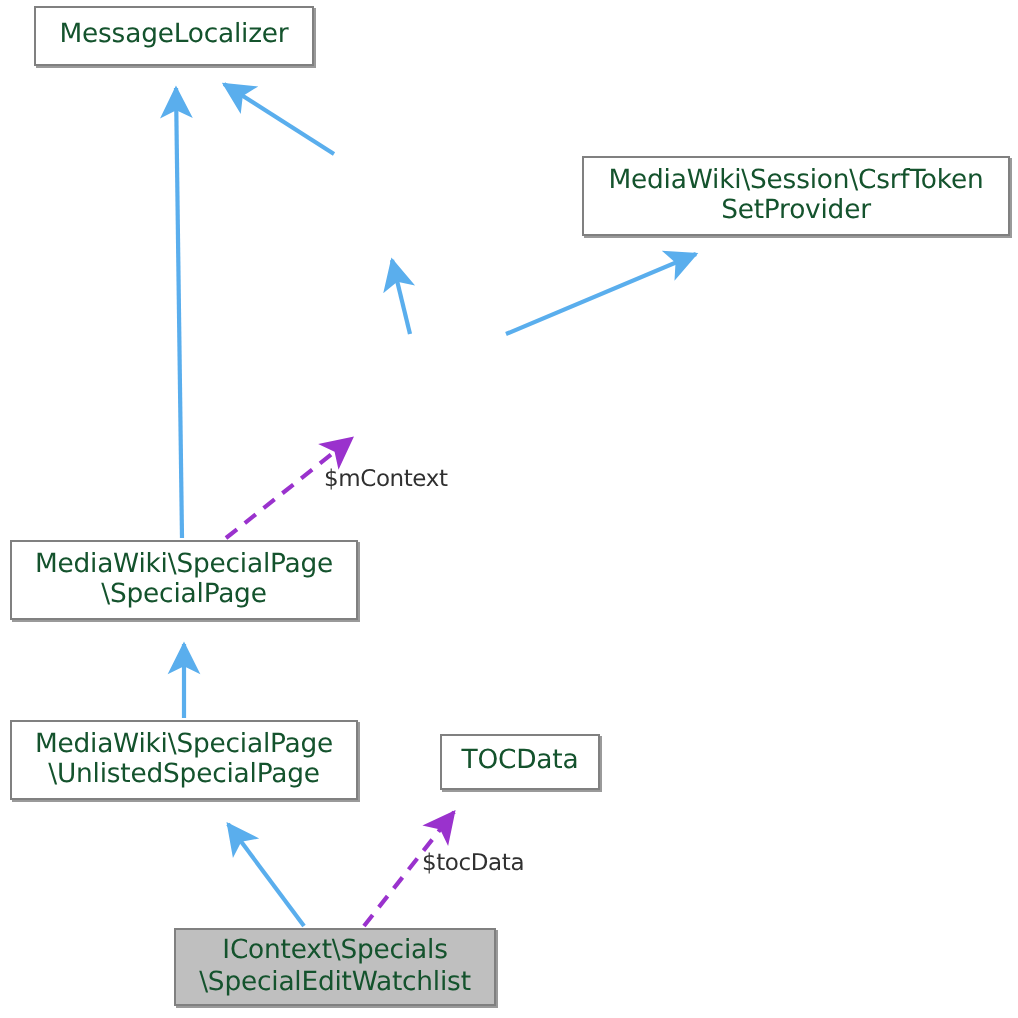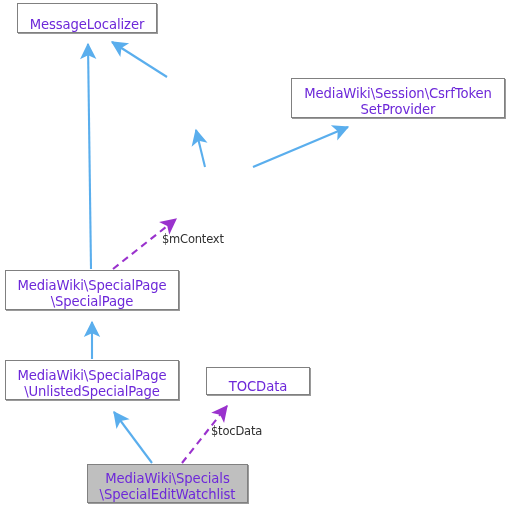"MessageLocalizer" .node-box { align-items: flex-end -> center; color: #6d28d9 -> #14532d }
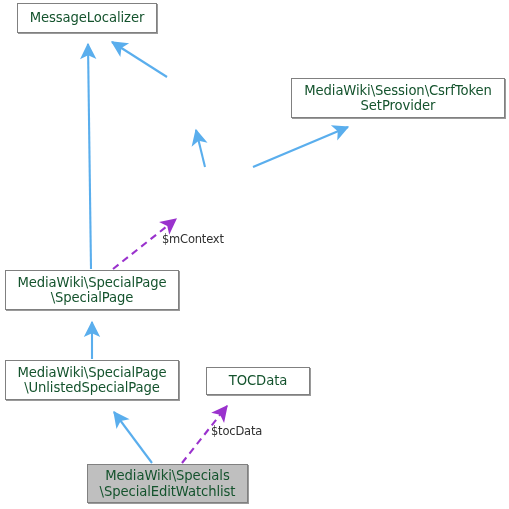"TOCData" div.node-box { left: 206px -> 220px; width: 104px -> 80px }
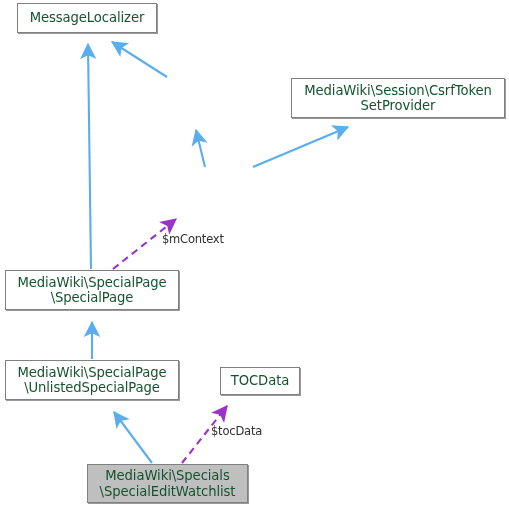"MediaWiki\Specials" span.node-label { text: MediaWiki -> IContext }
